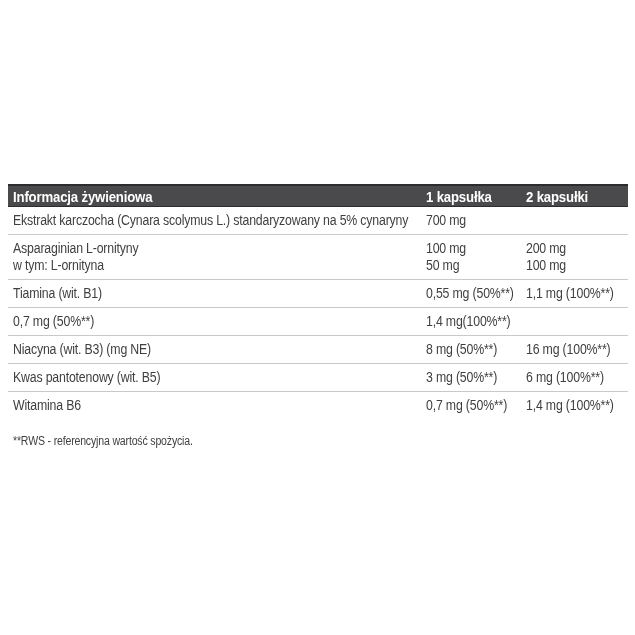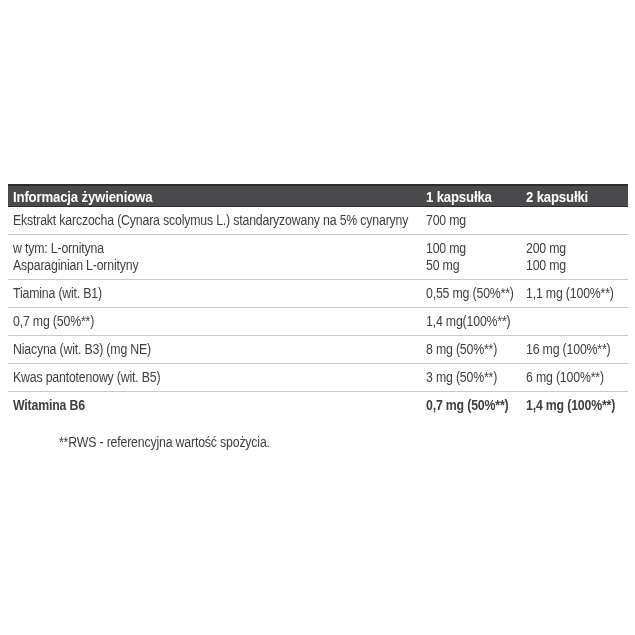"w tym: L-ornityna" div { order: before "Asparaginian L-ornityny" -> after "Asparaginian L-ornityny" }
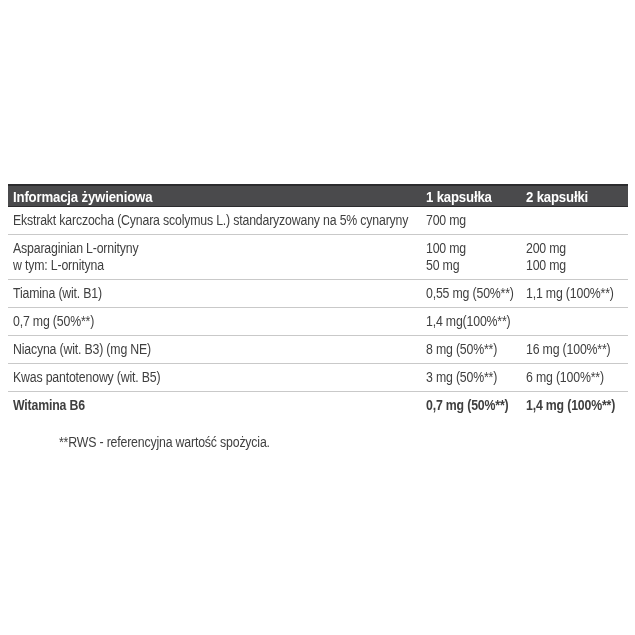"Witamina B6" .trow:last-child { font-weight: bold -> none }
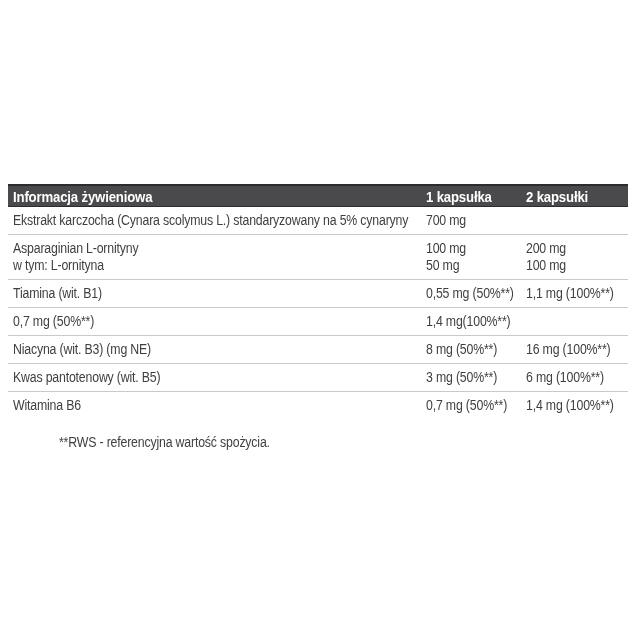"**RWS - referencyjna wartość spożycia." .footnote { font-size: 14px -> 12px; margin-left: 46px -> none }
